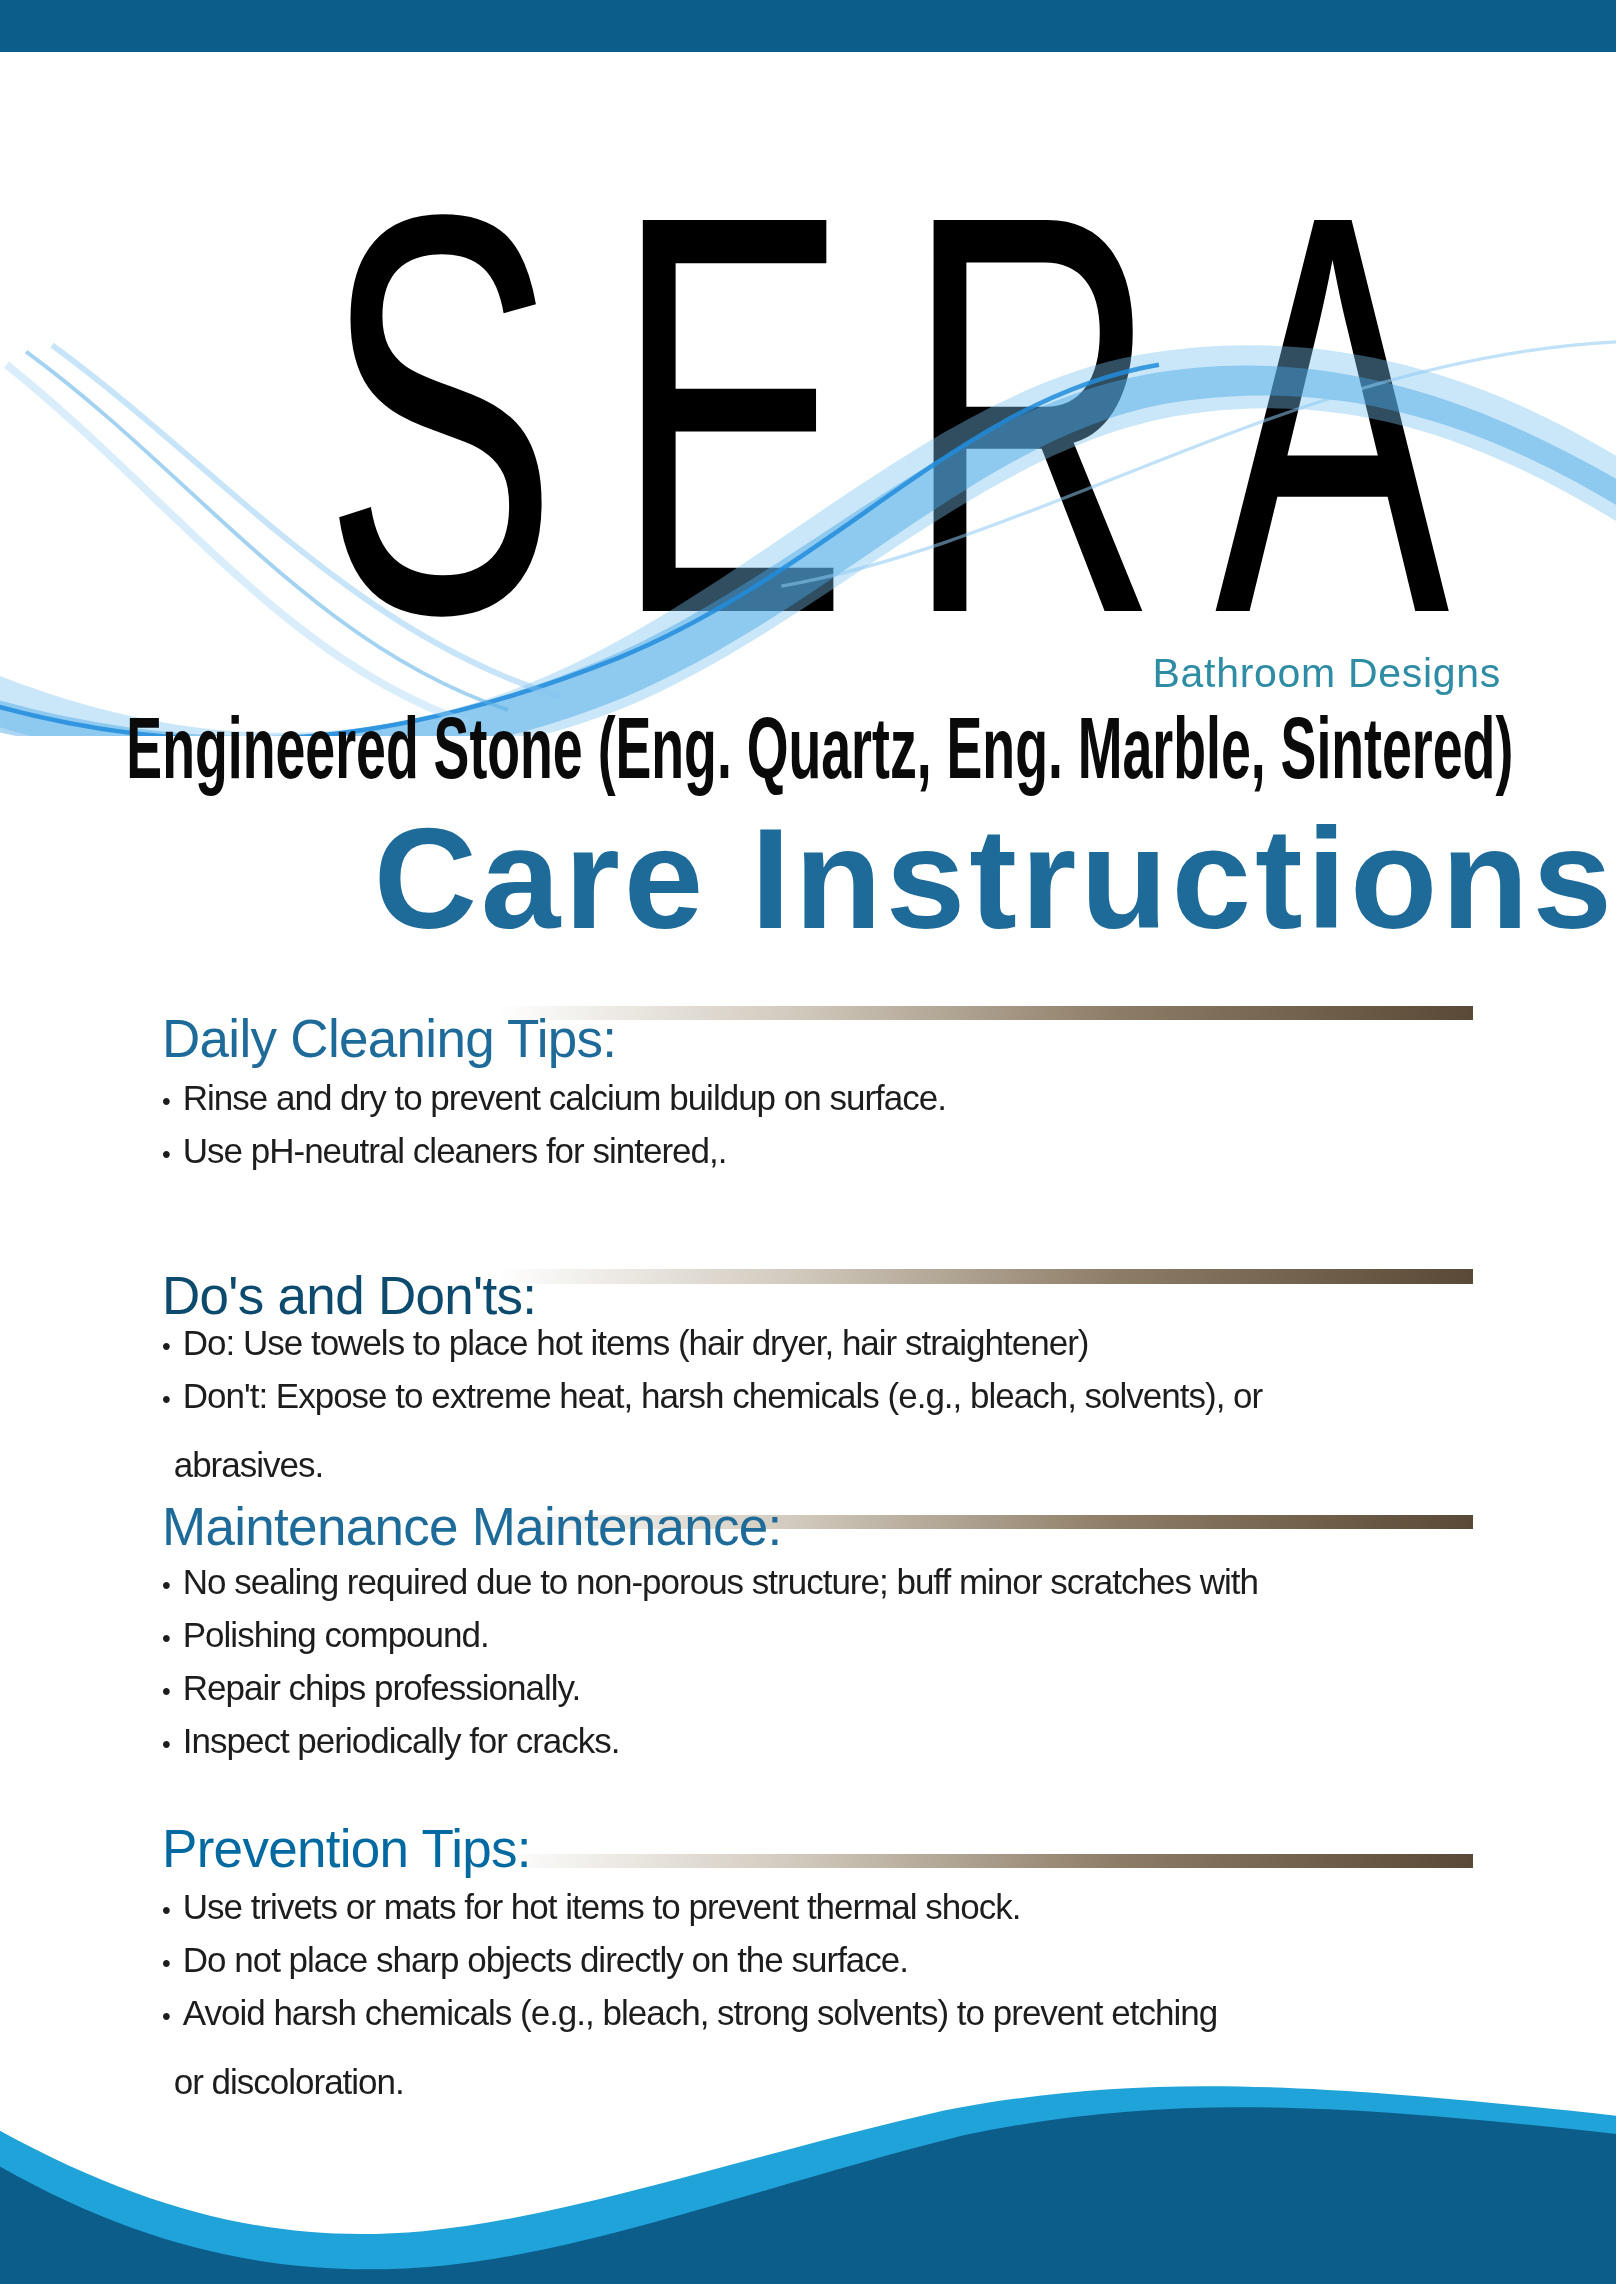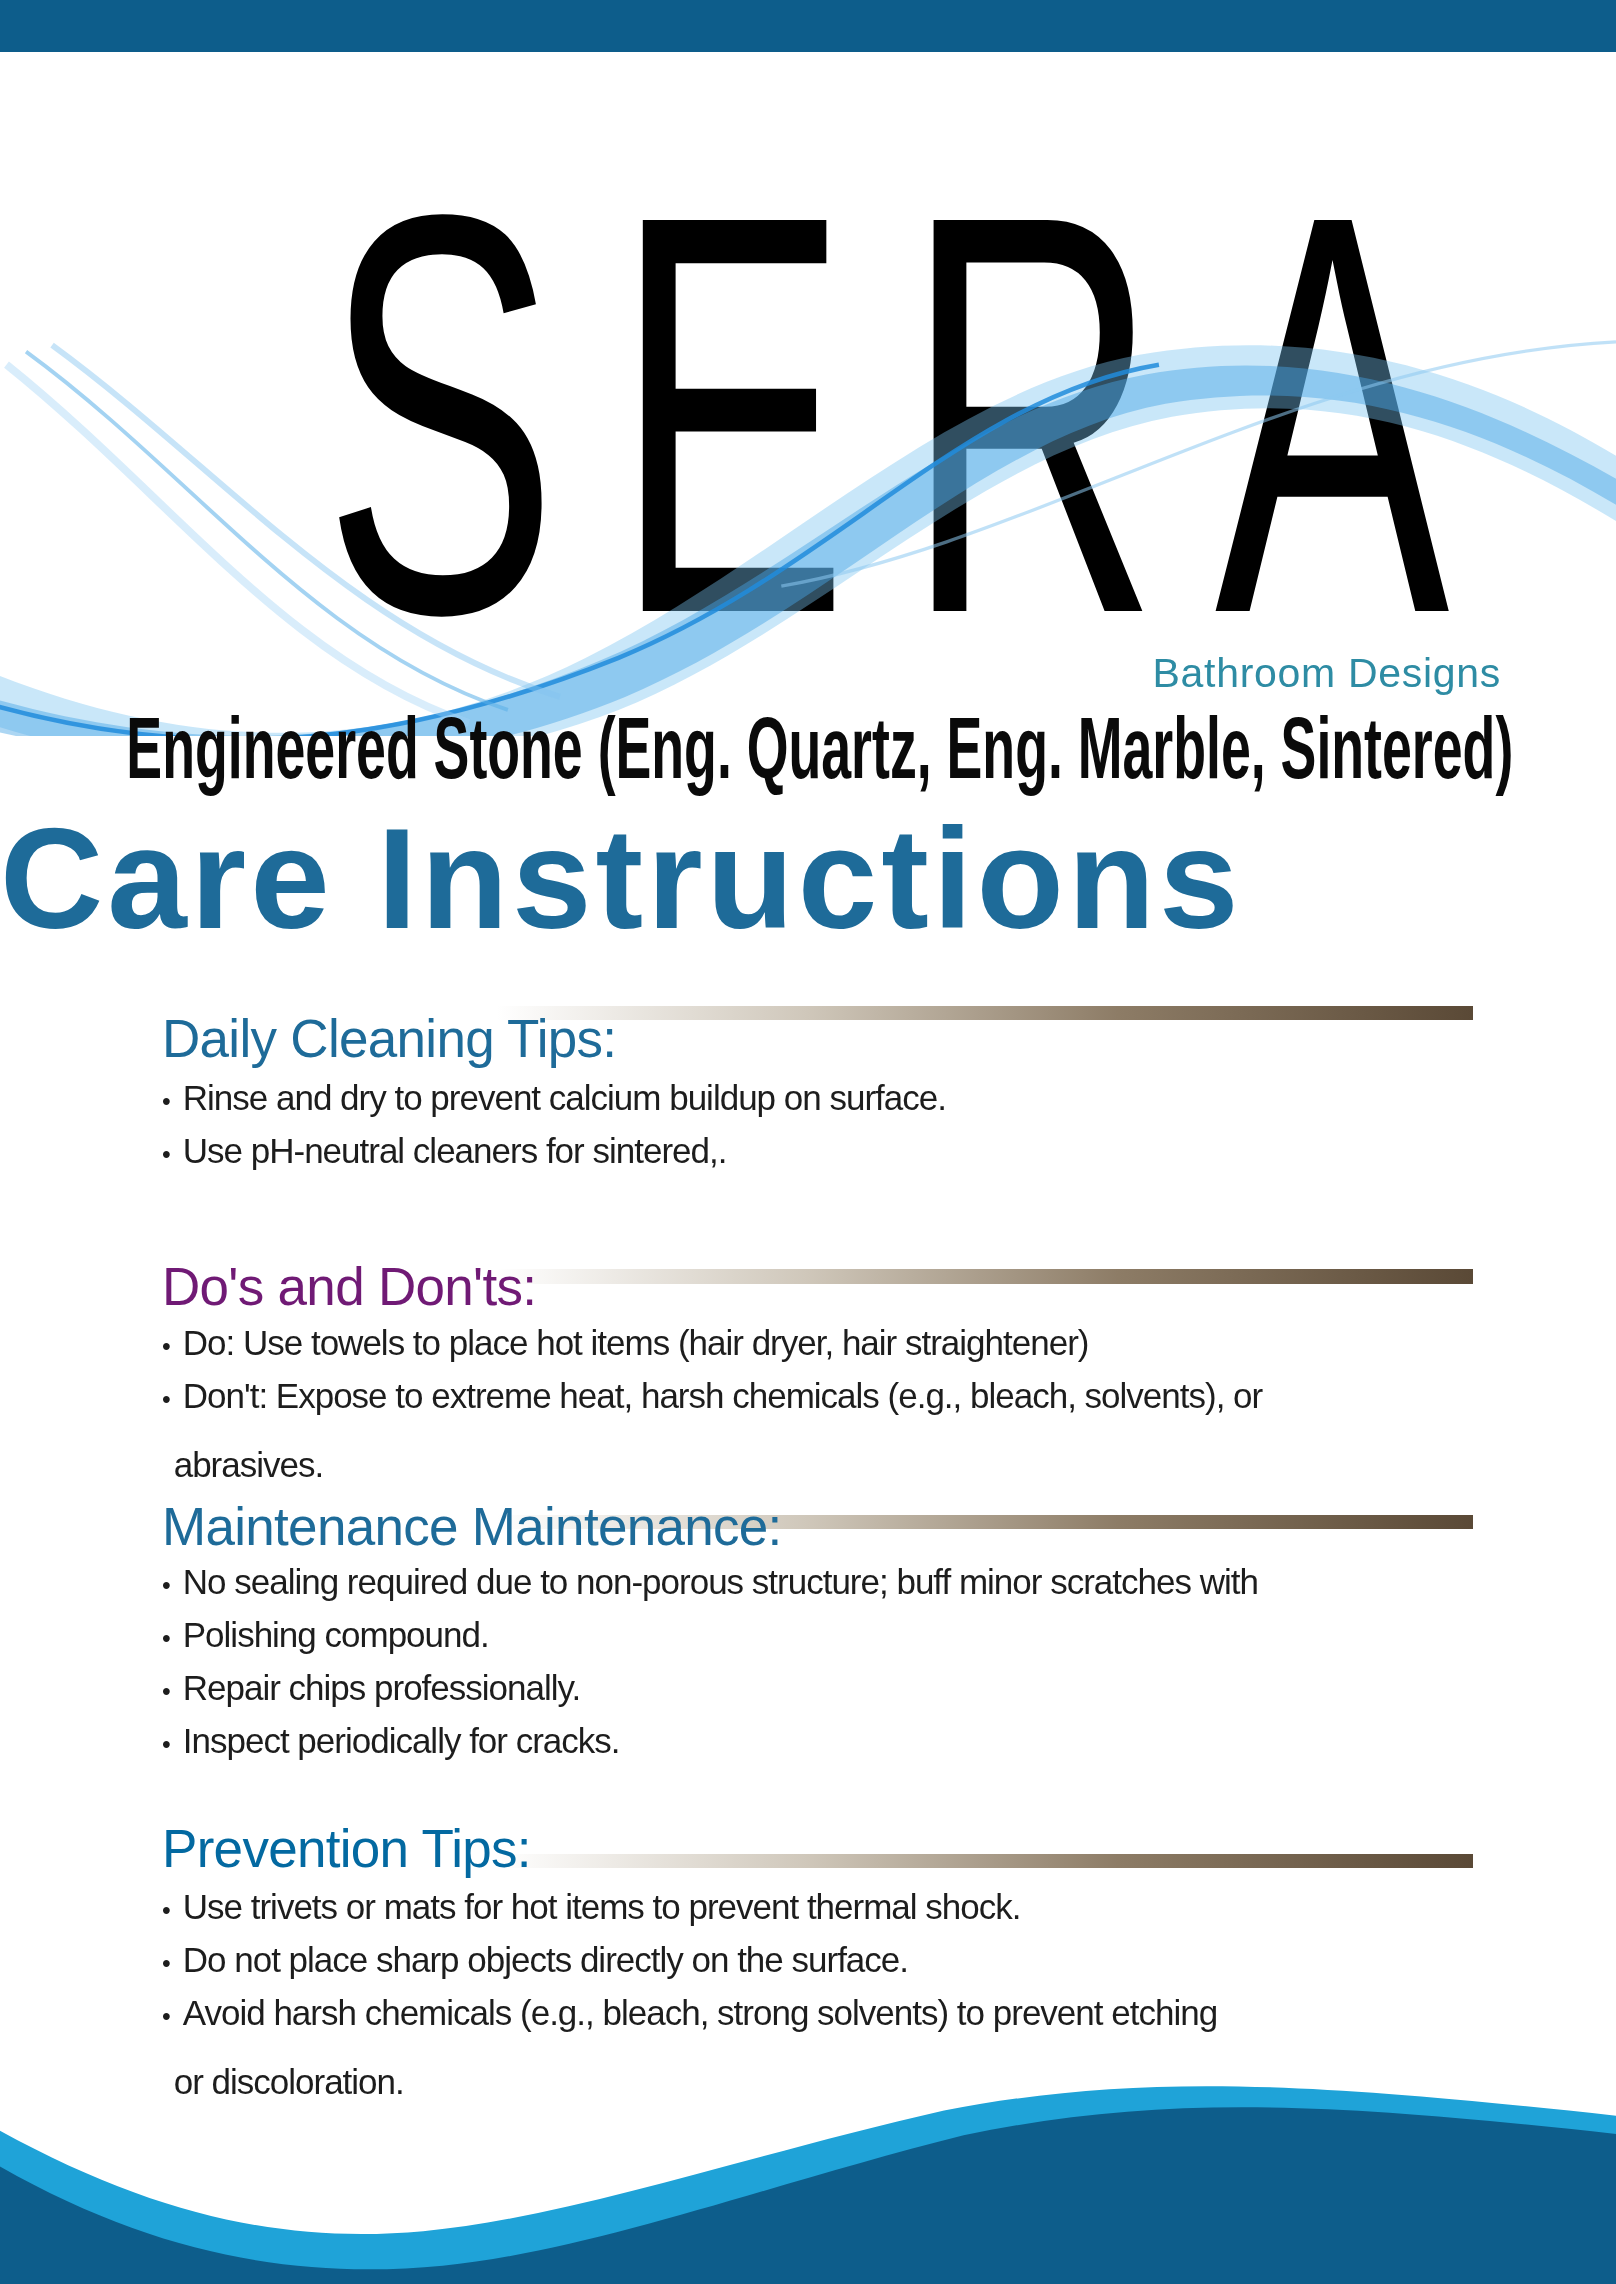"Care Instructions" .care { text-align: left -> right }
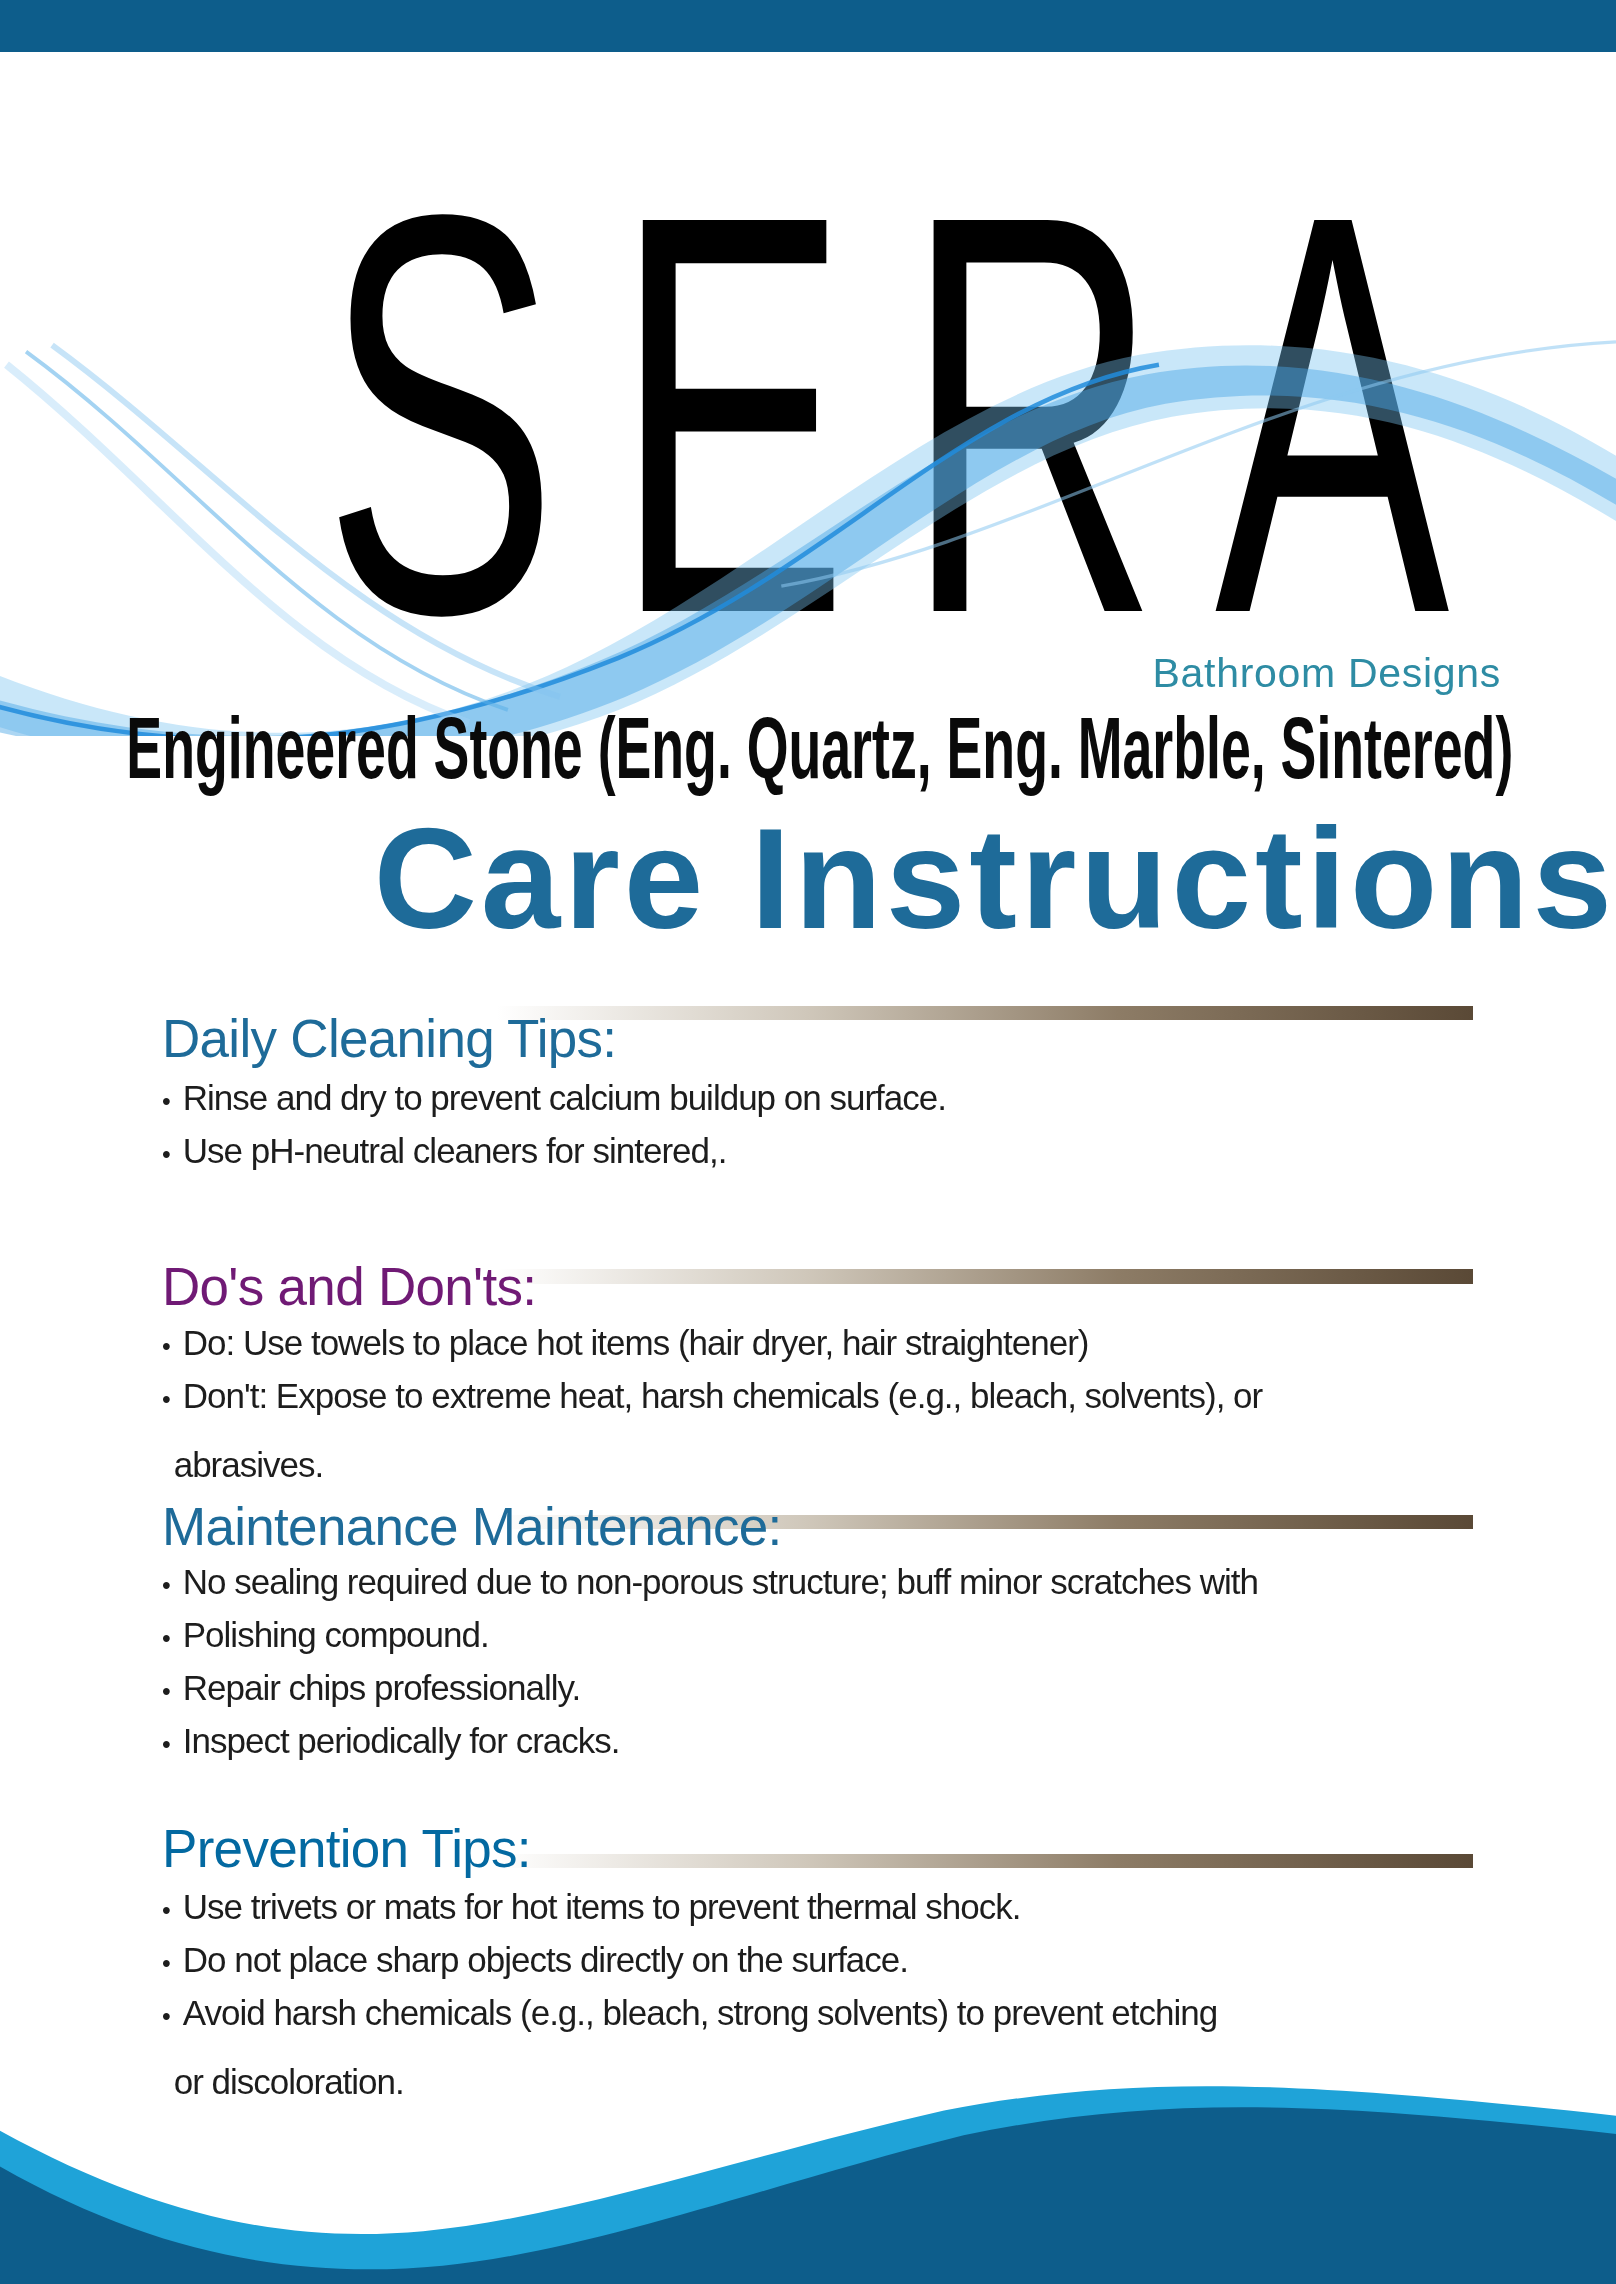"Do's and Don'ts:" h2.sec-head { color: #701a75 -> #0c4a6e; top: 7px -> 16px }
